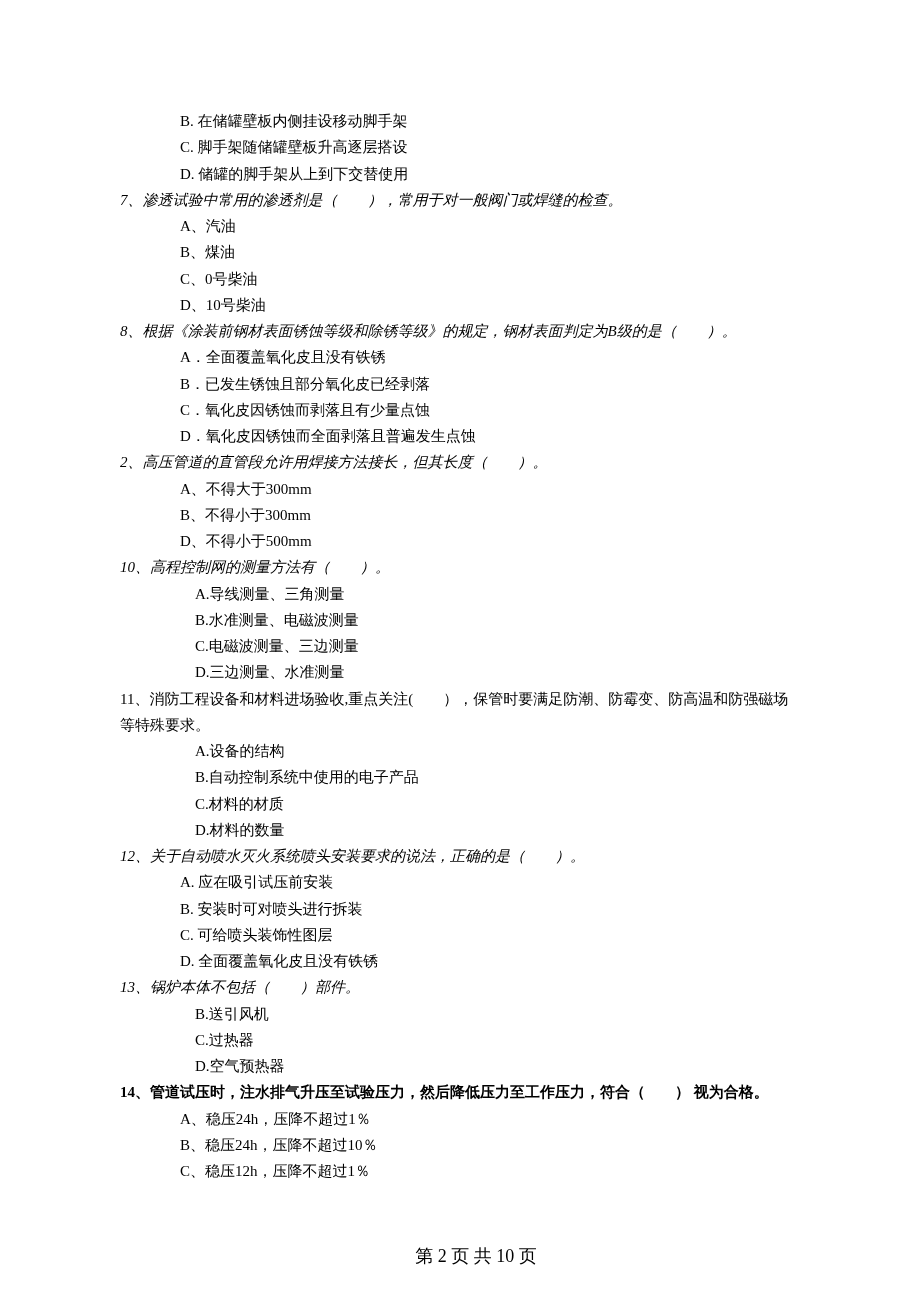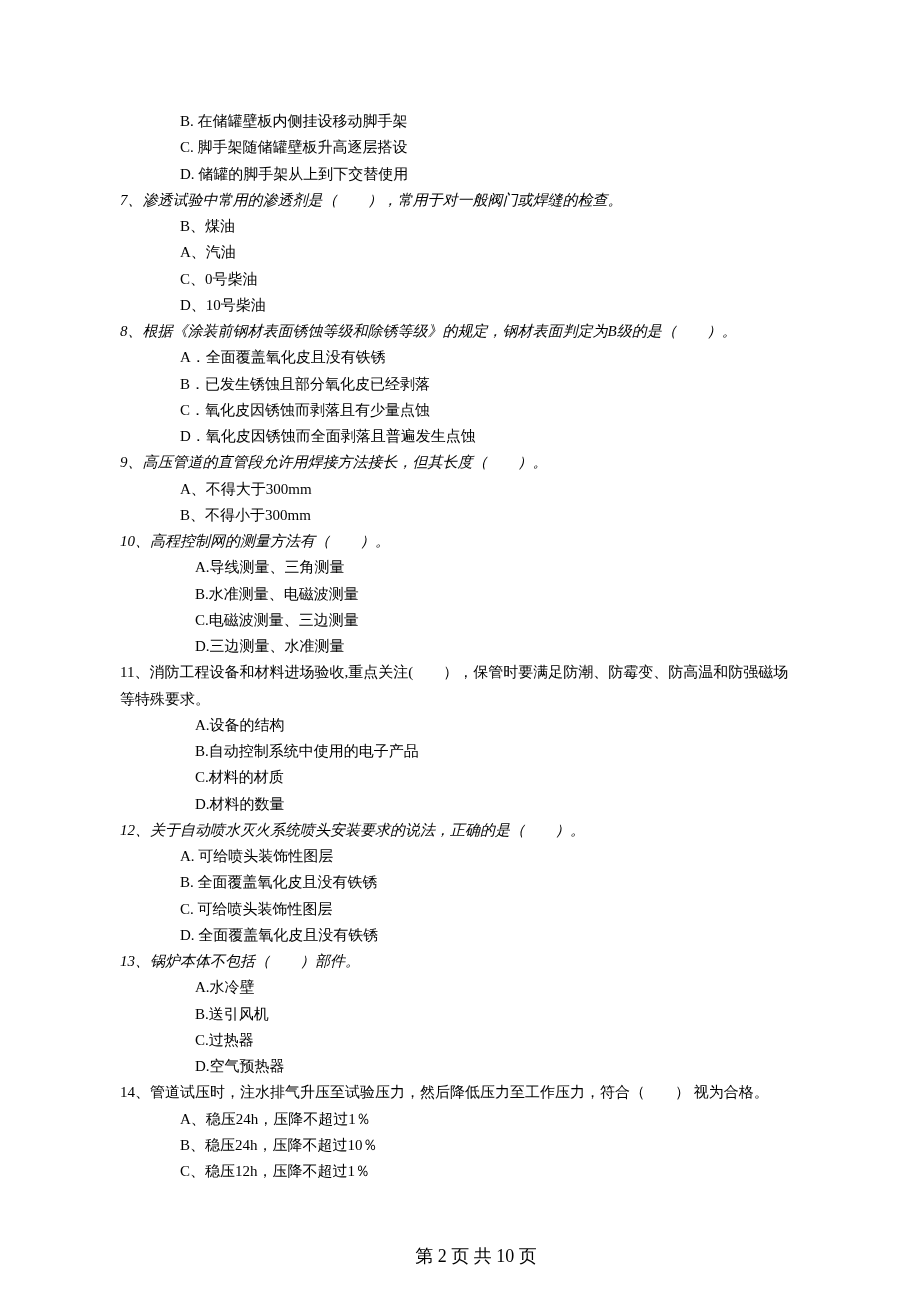"B、煤油" div.line { order: before "A、汽油" -> after "A、汽油" }
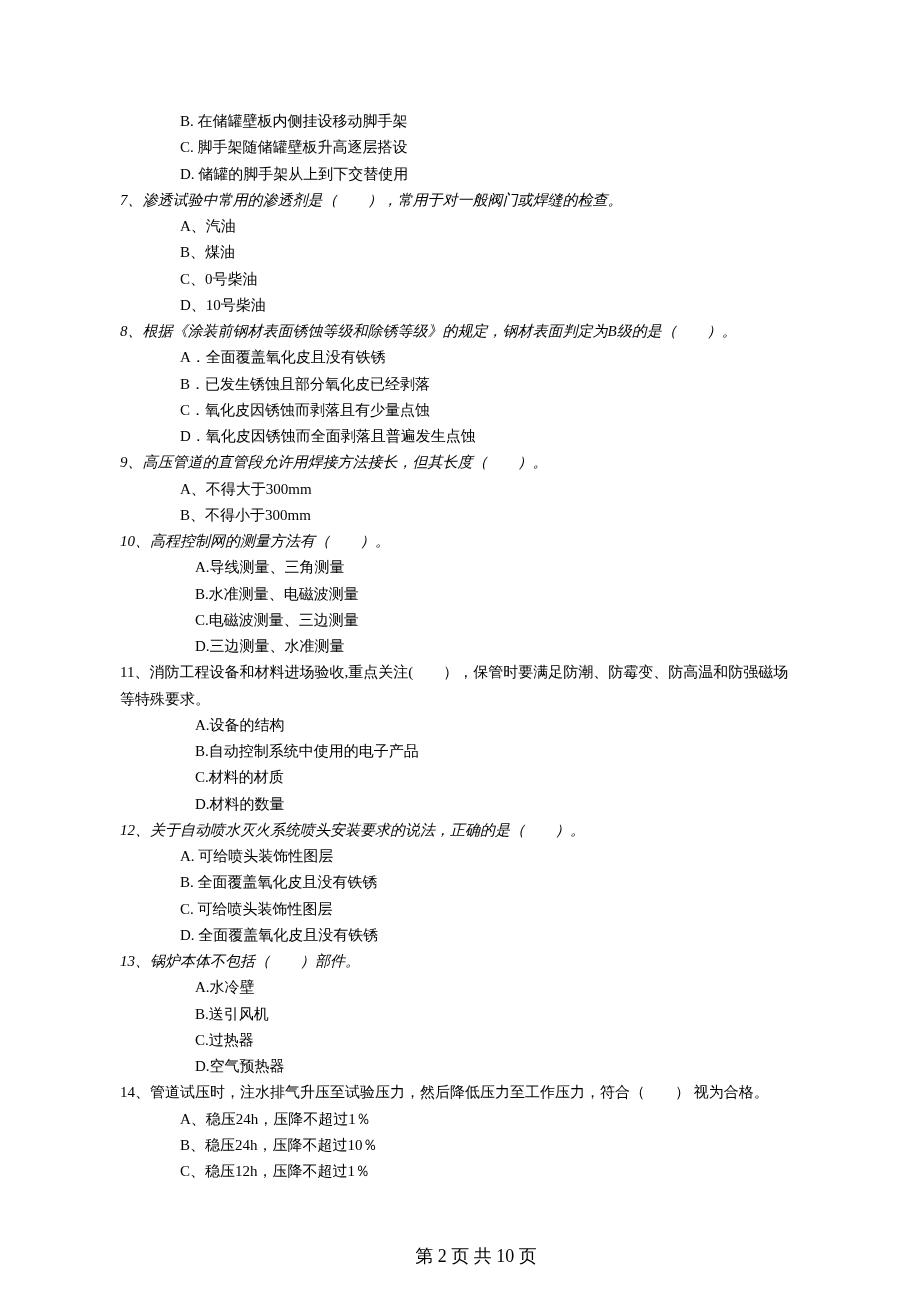"9、高压管道的直管段允许用焊接方法接长，但其长度（ ）。" div.line { text: 9 -> 2 }
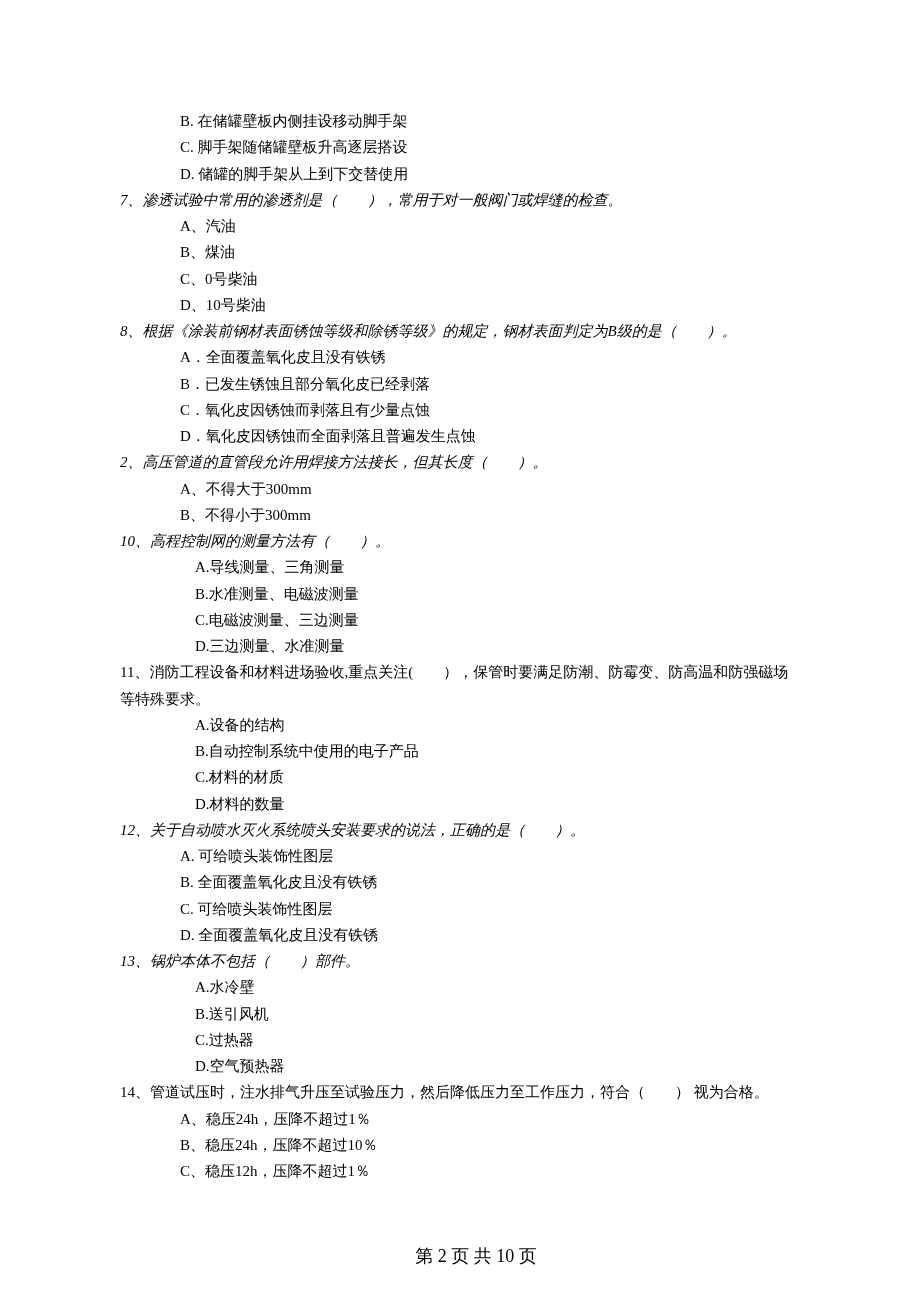"D、不得小于500mm" div.line { html: none -> <div>D、不得小于500mm</div> }
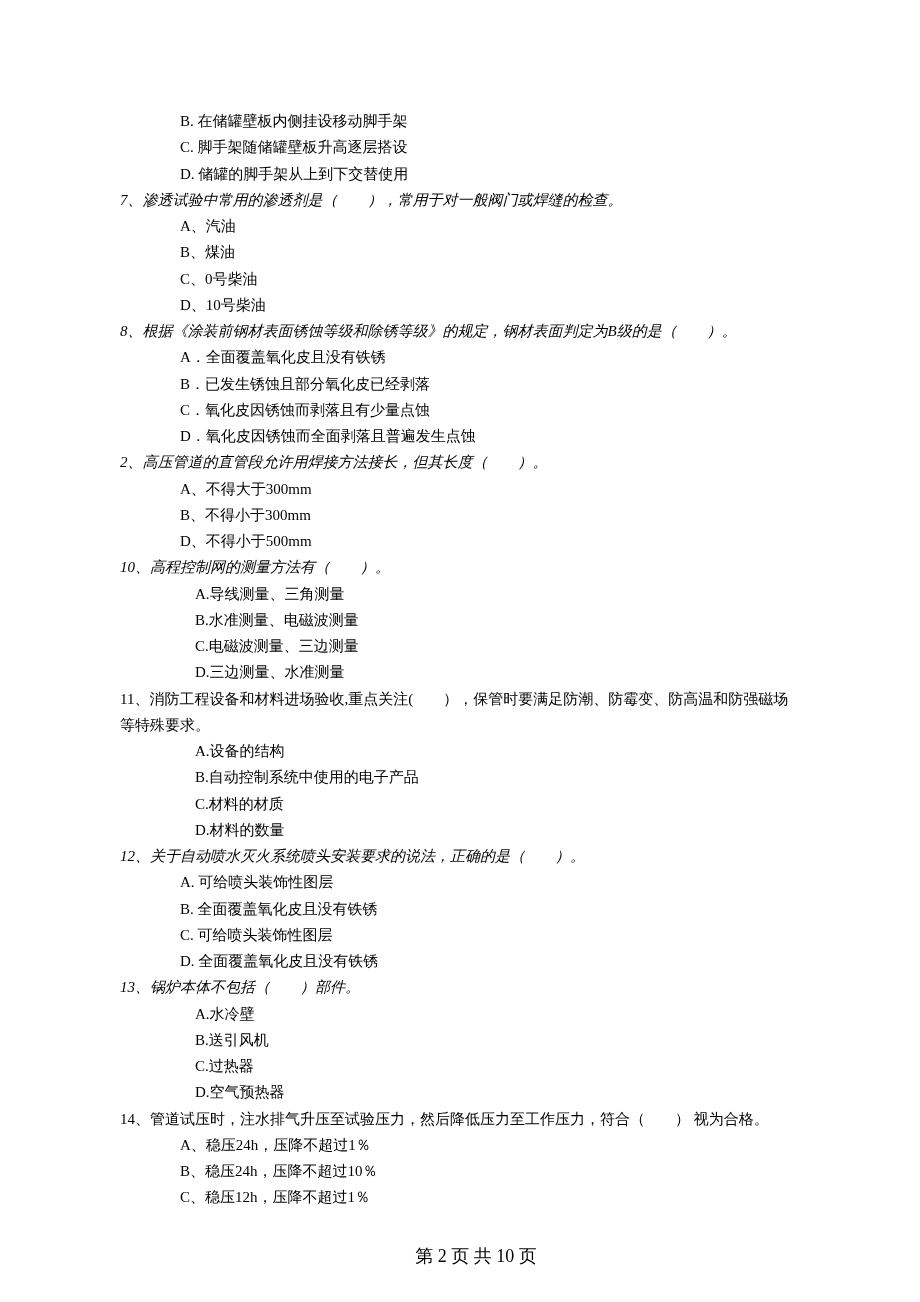"A. 可给喷头装饰性图层" div.line { text: 可给喷头装饰性图层 -> 应在吸引试压前安装 }
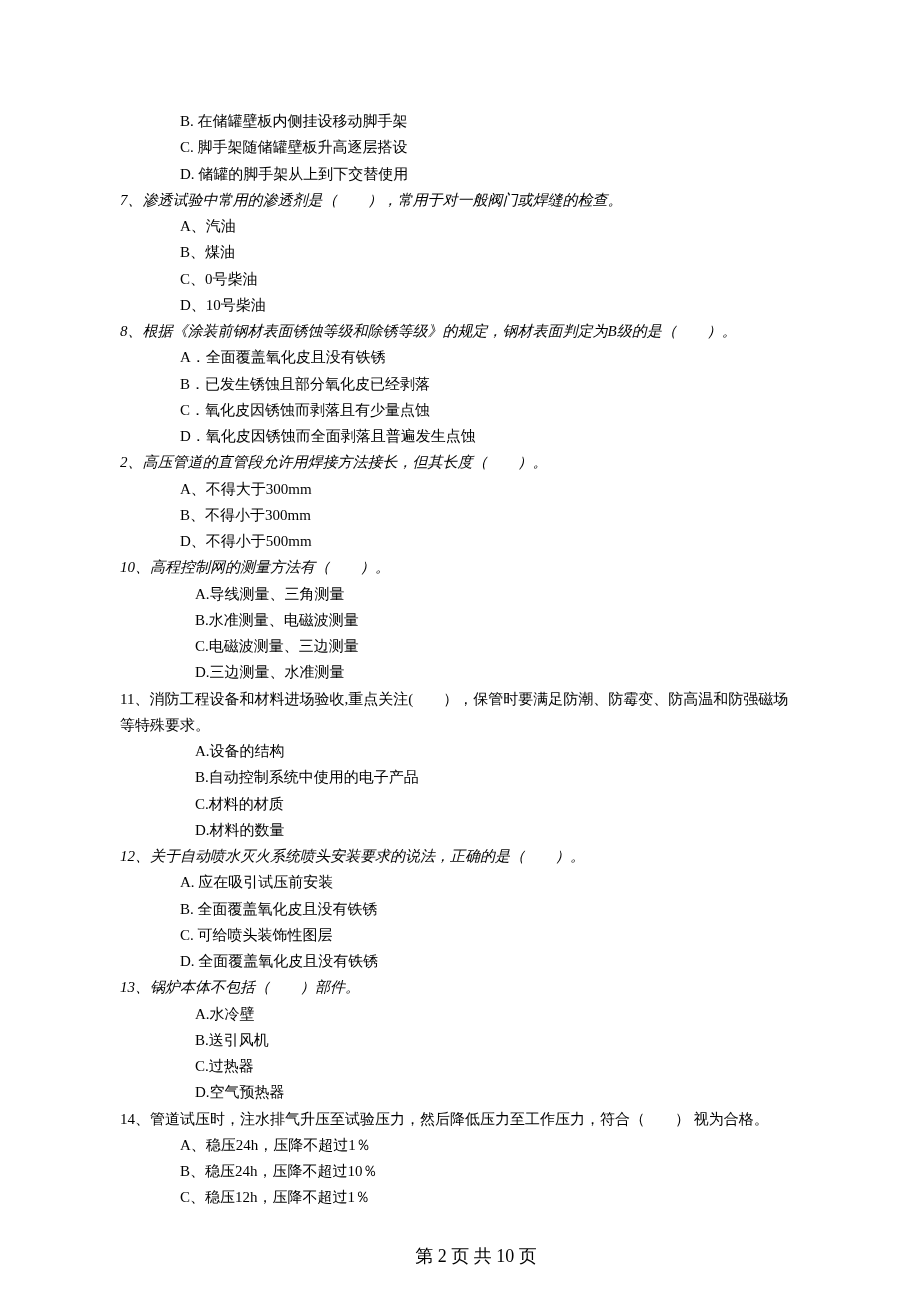"B. 全面覆盖氧化皮且没有铁锈" div.line { text: 全面覆盖氧化皮且没有铁锈 -> 安装时可对喷头进行拆装 }
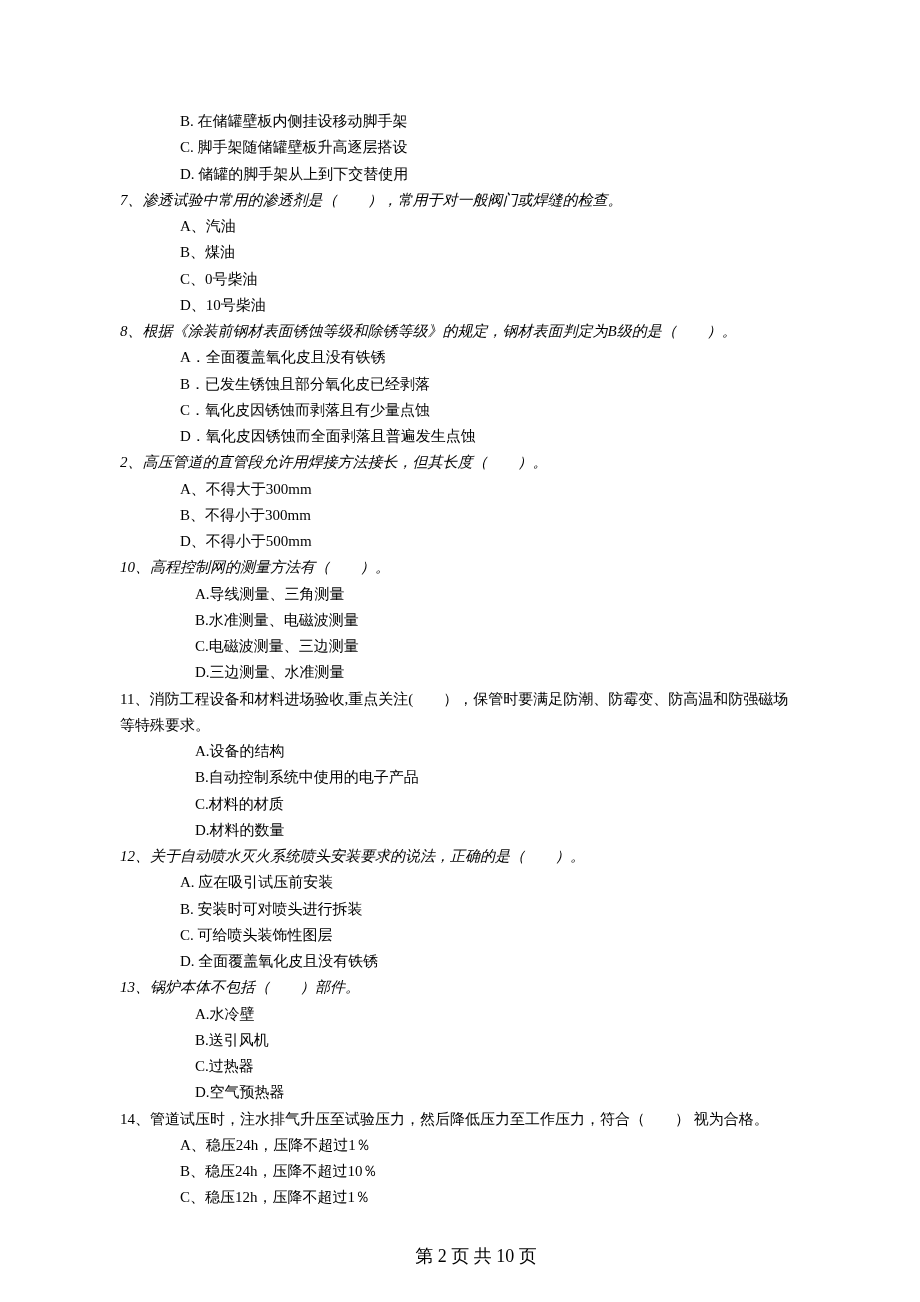"A.水冷壁" div.line { html: <div>A.水冷壁</div> -> none }
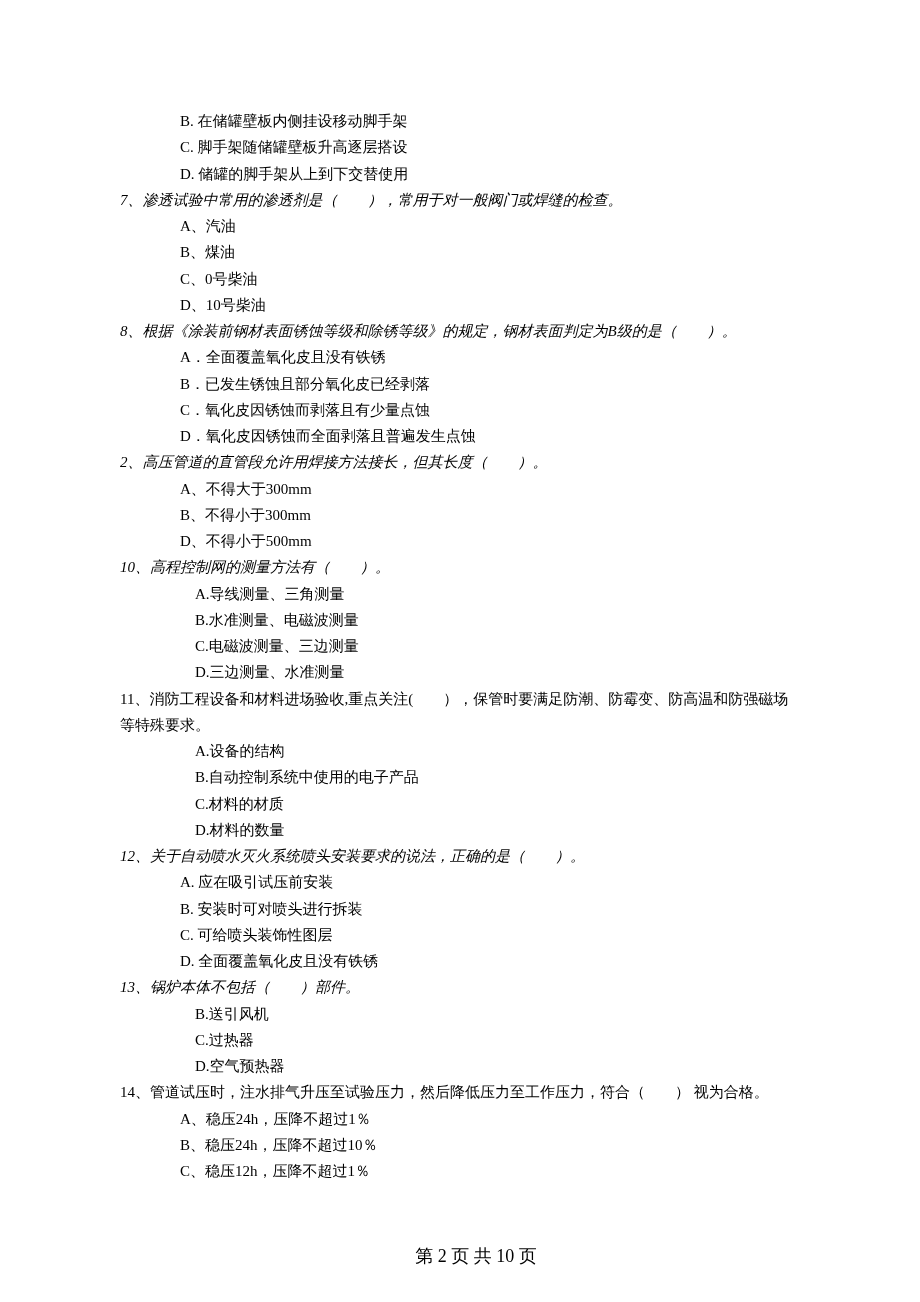"14、管道试压时，注水排气升压至试验压力，然后降低压力至工作压力，符合（ ）" div { font-weight: none -> bold }
